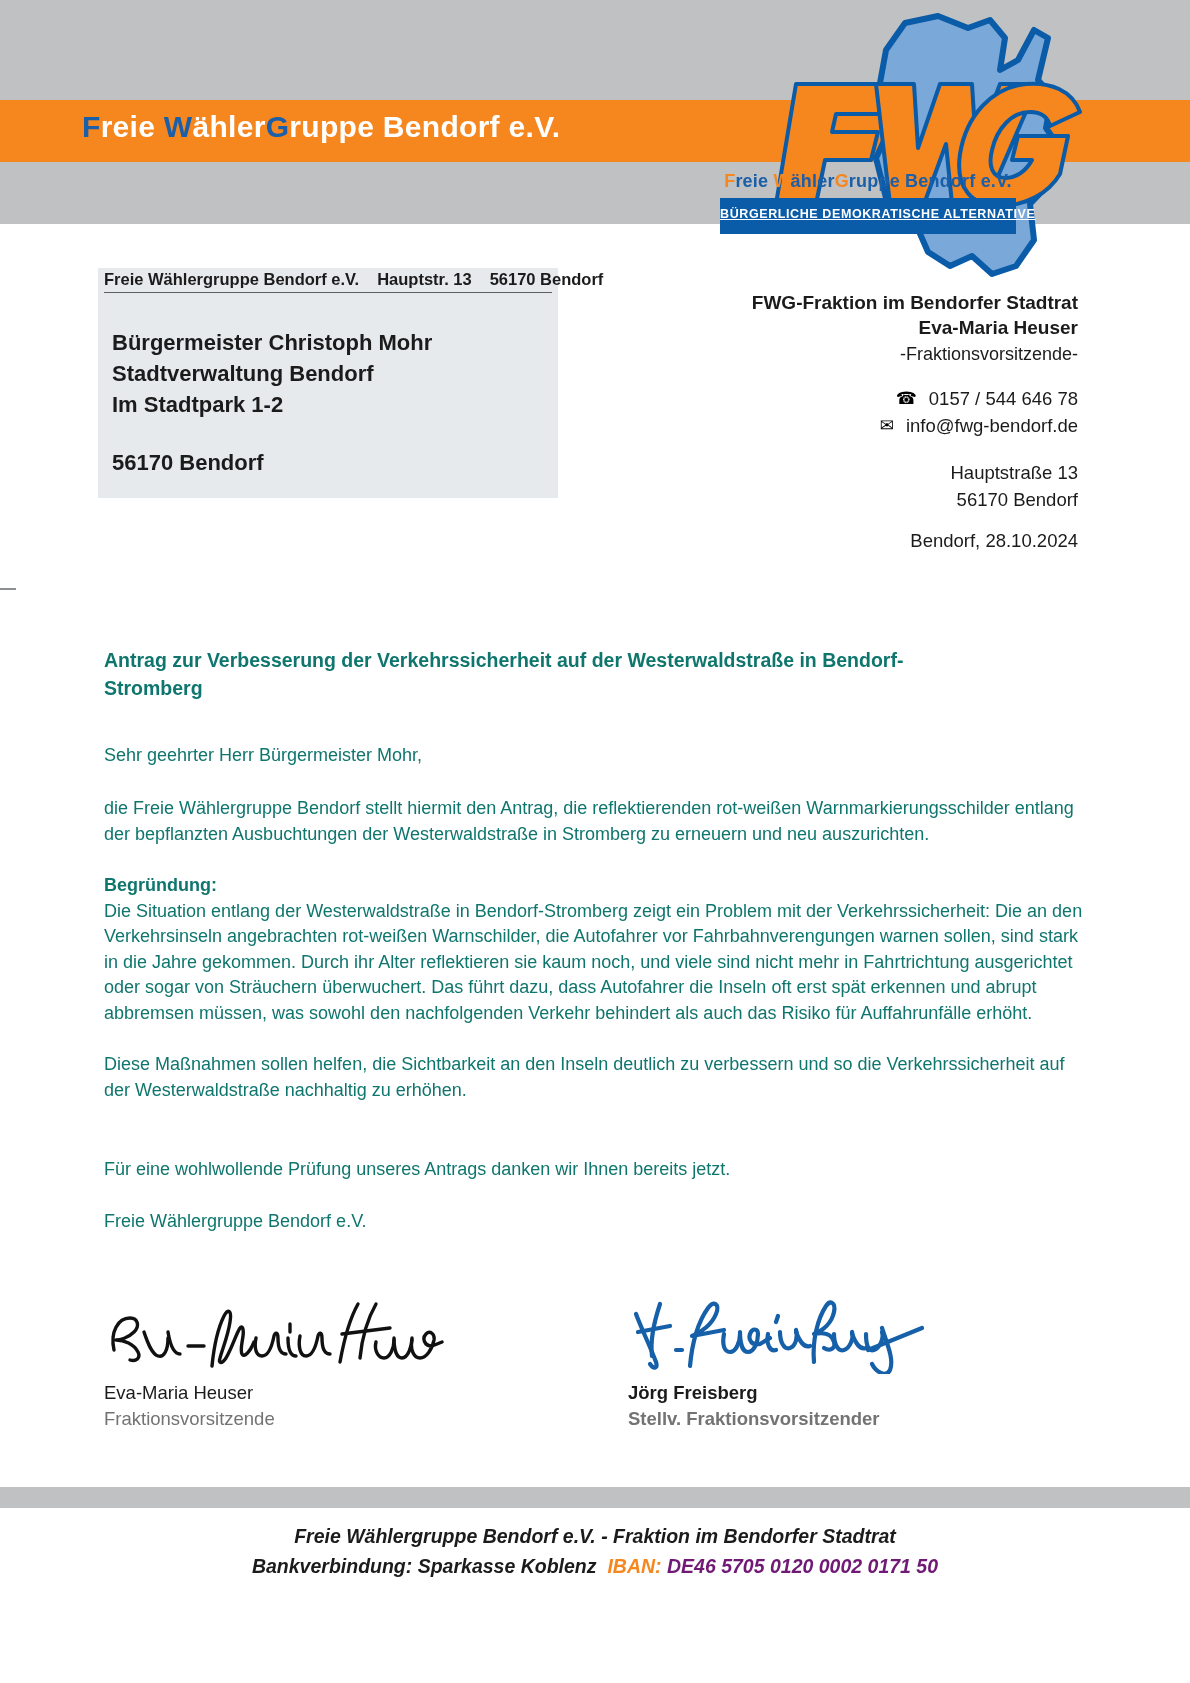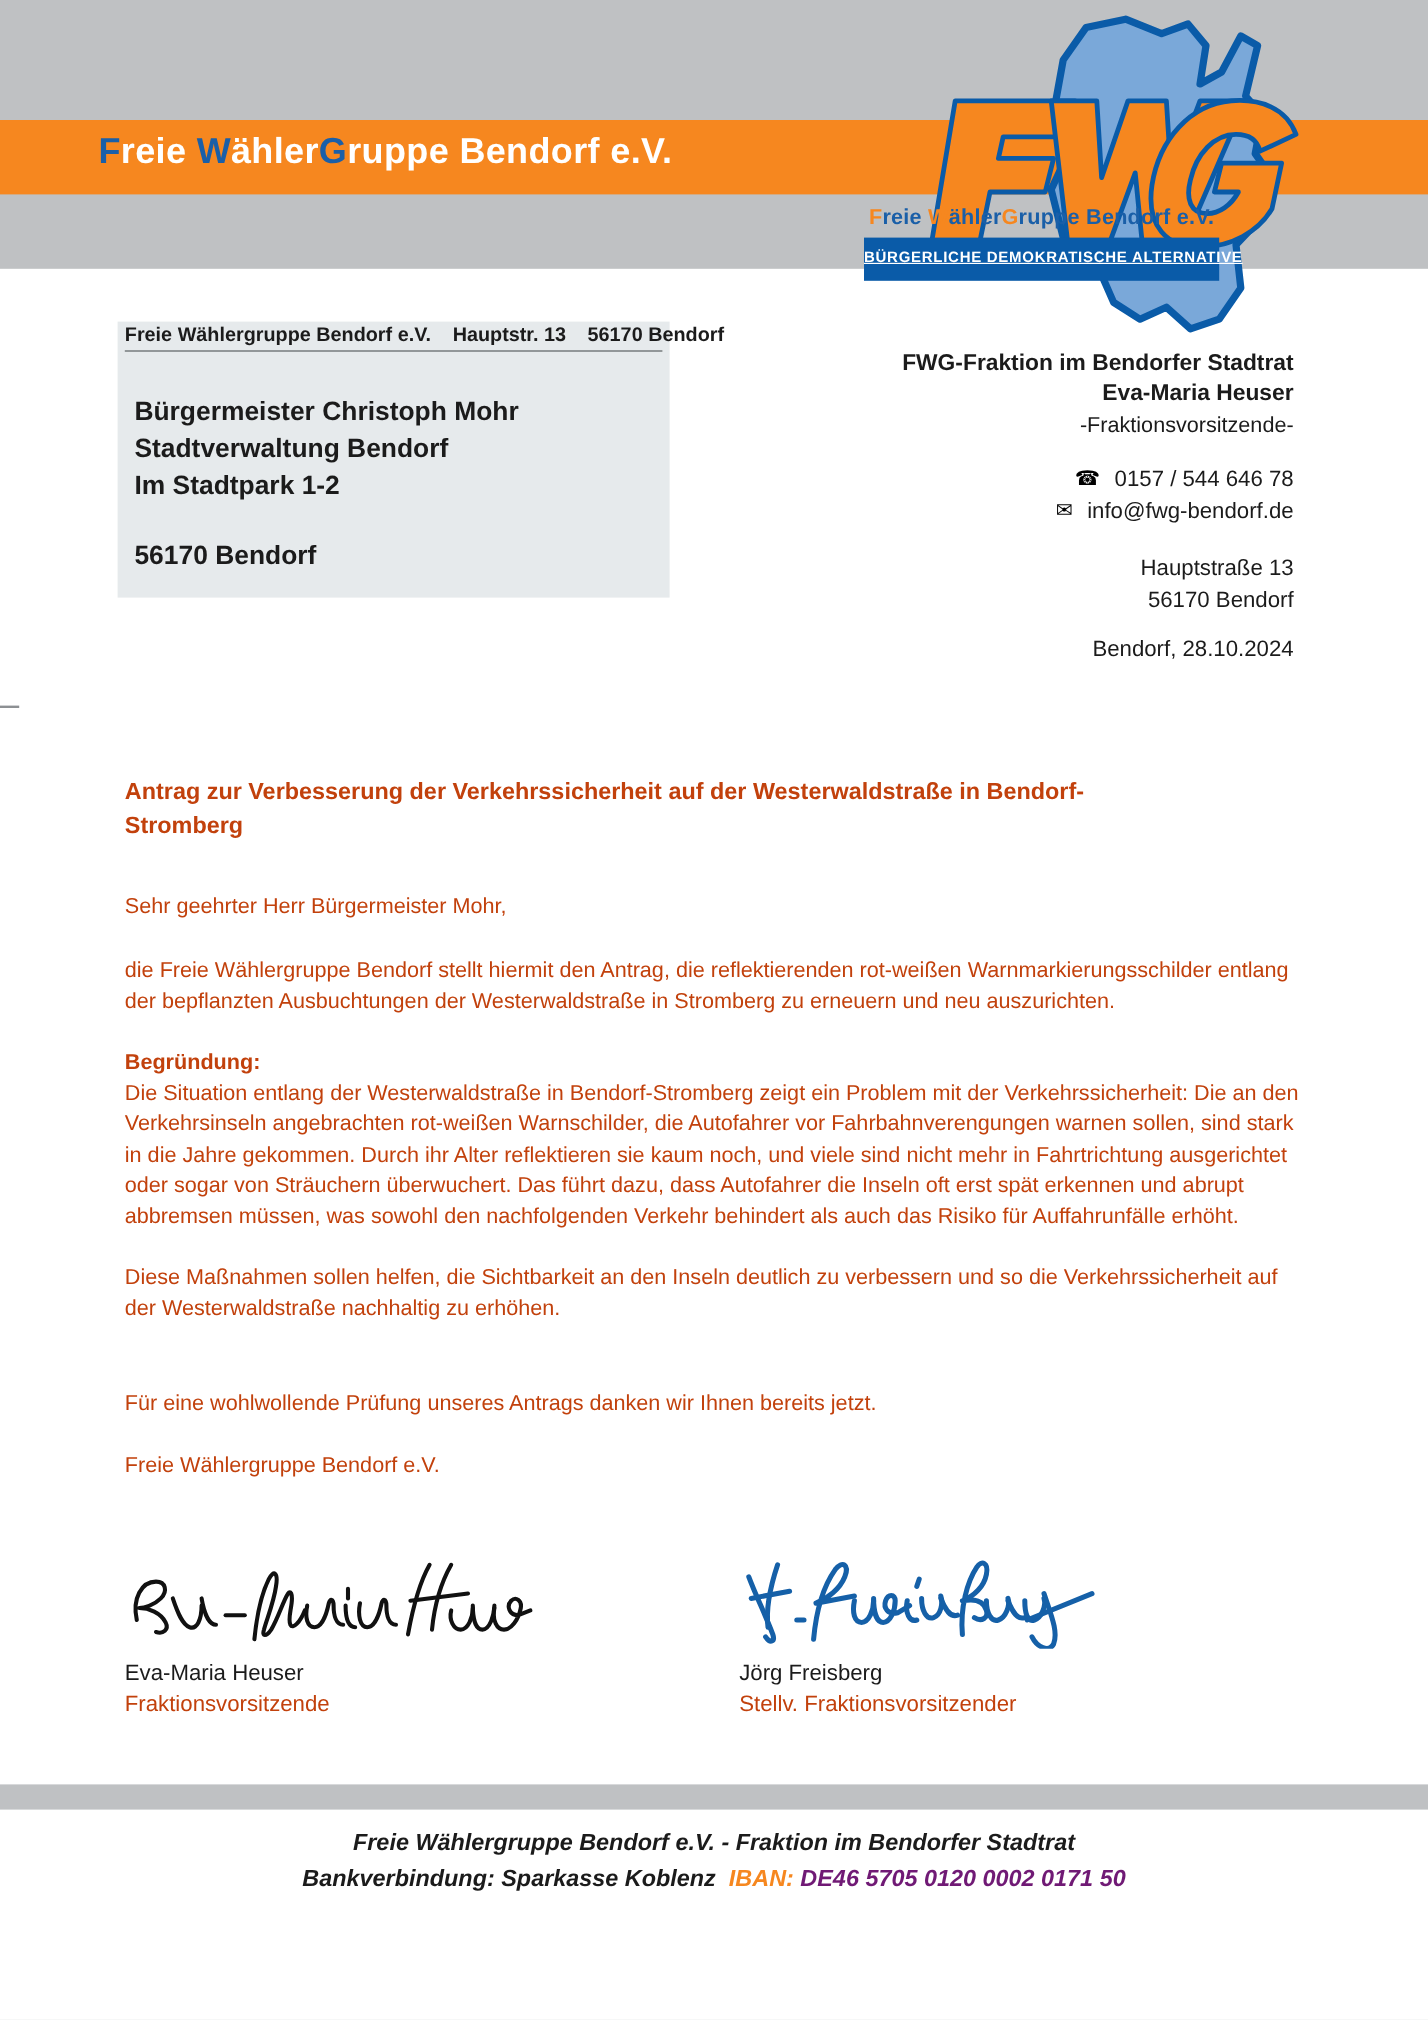"Antrag zur Verbesserung der" .body-wrap { color: #c2410c -> #0f766e }
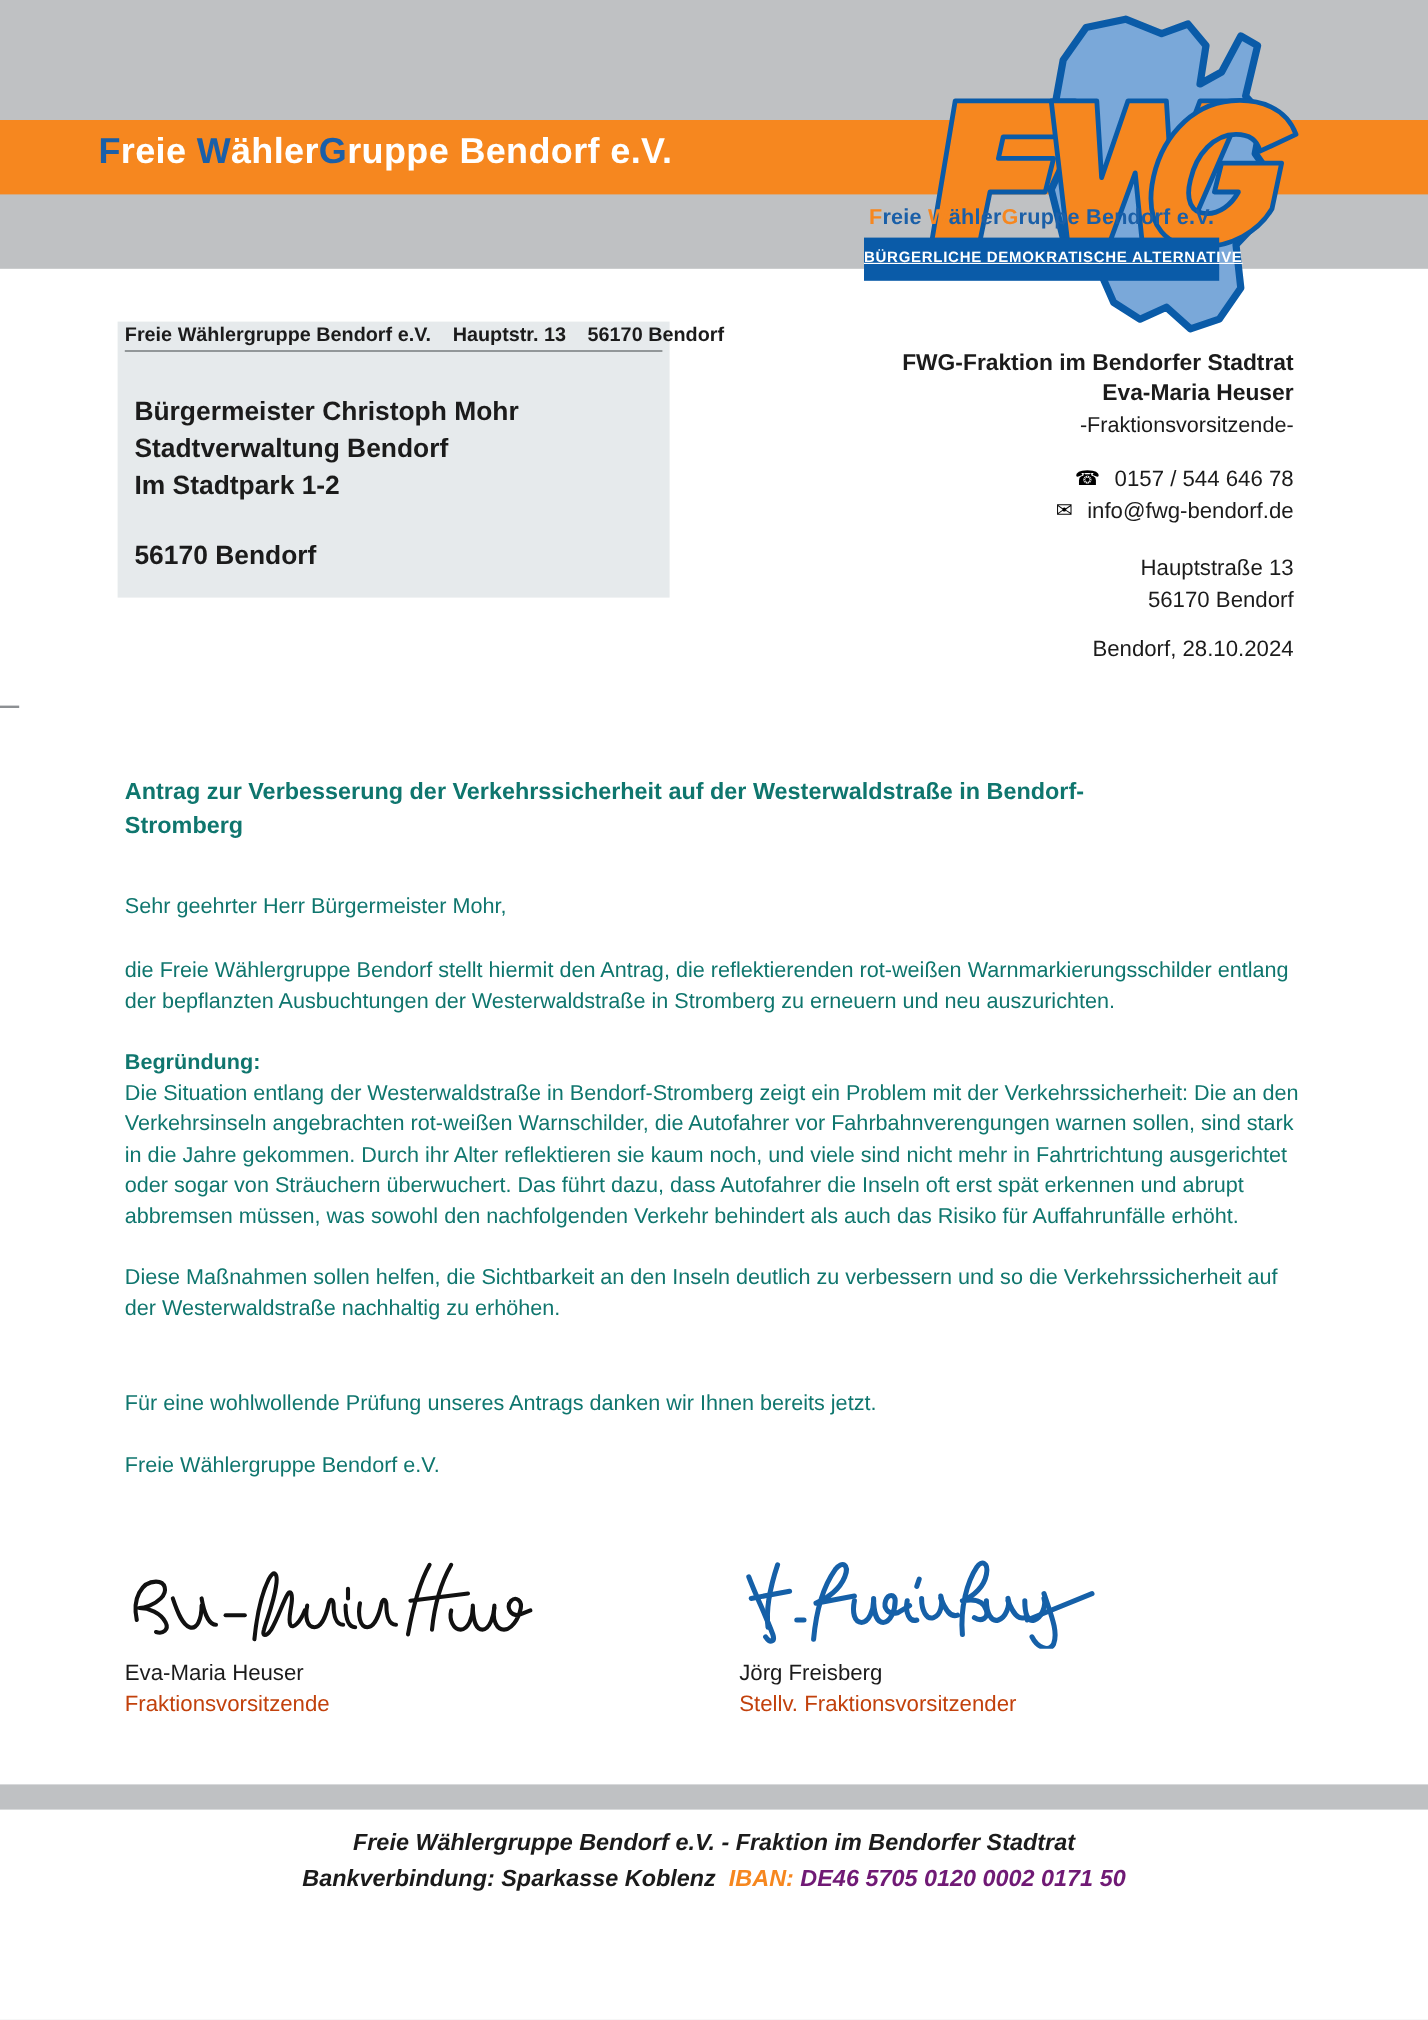"Jörg Freisberg" .sig-col.right { font-weight: none -> bold; left: 512px -> 524px }
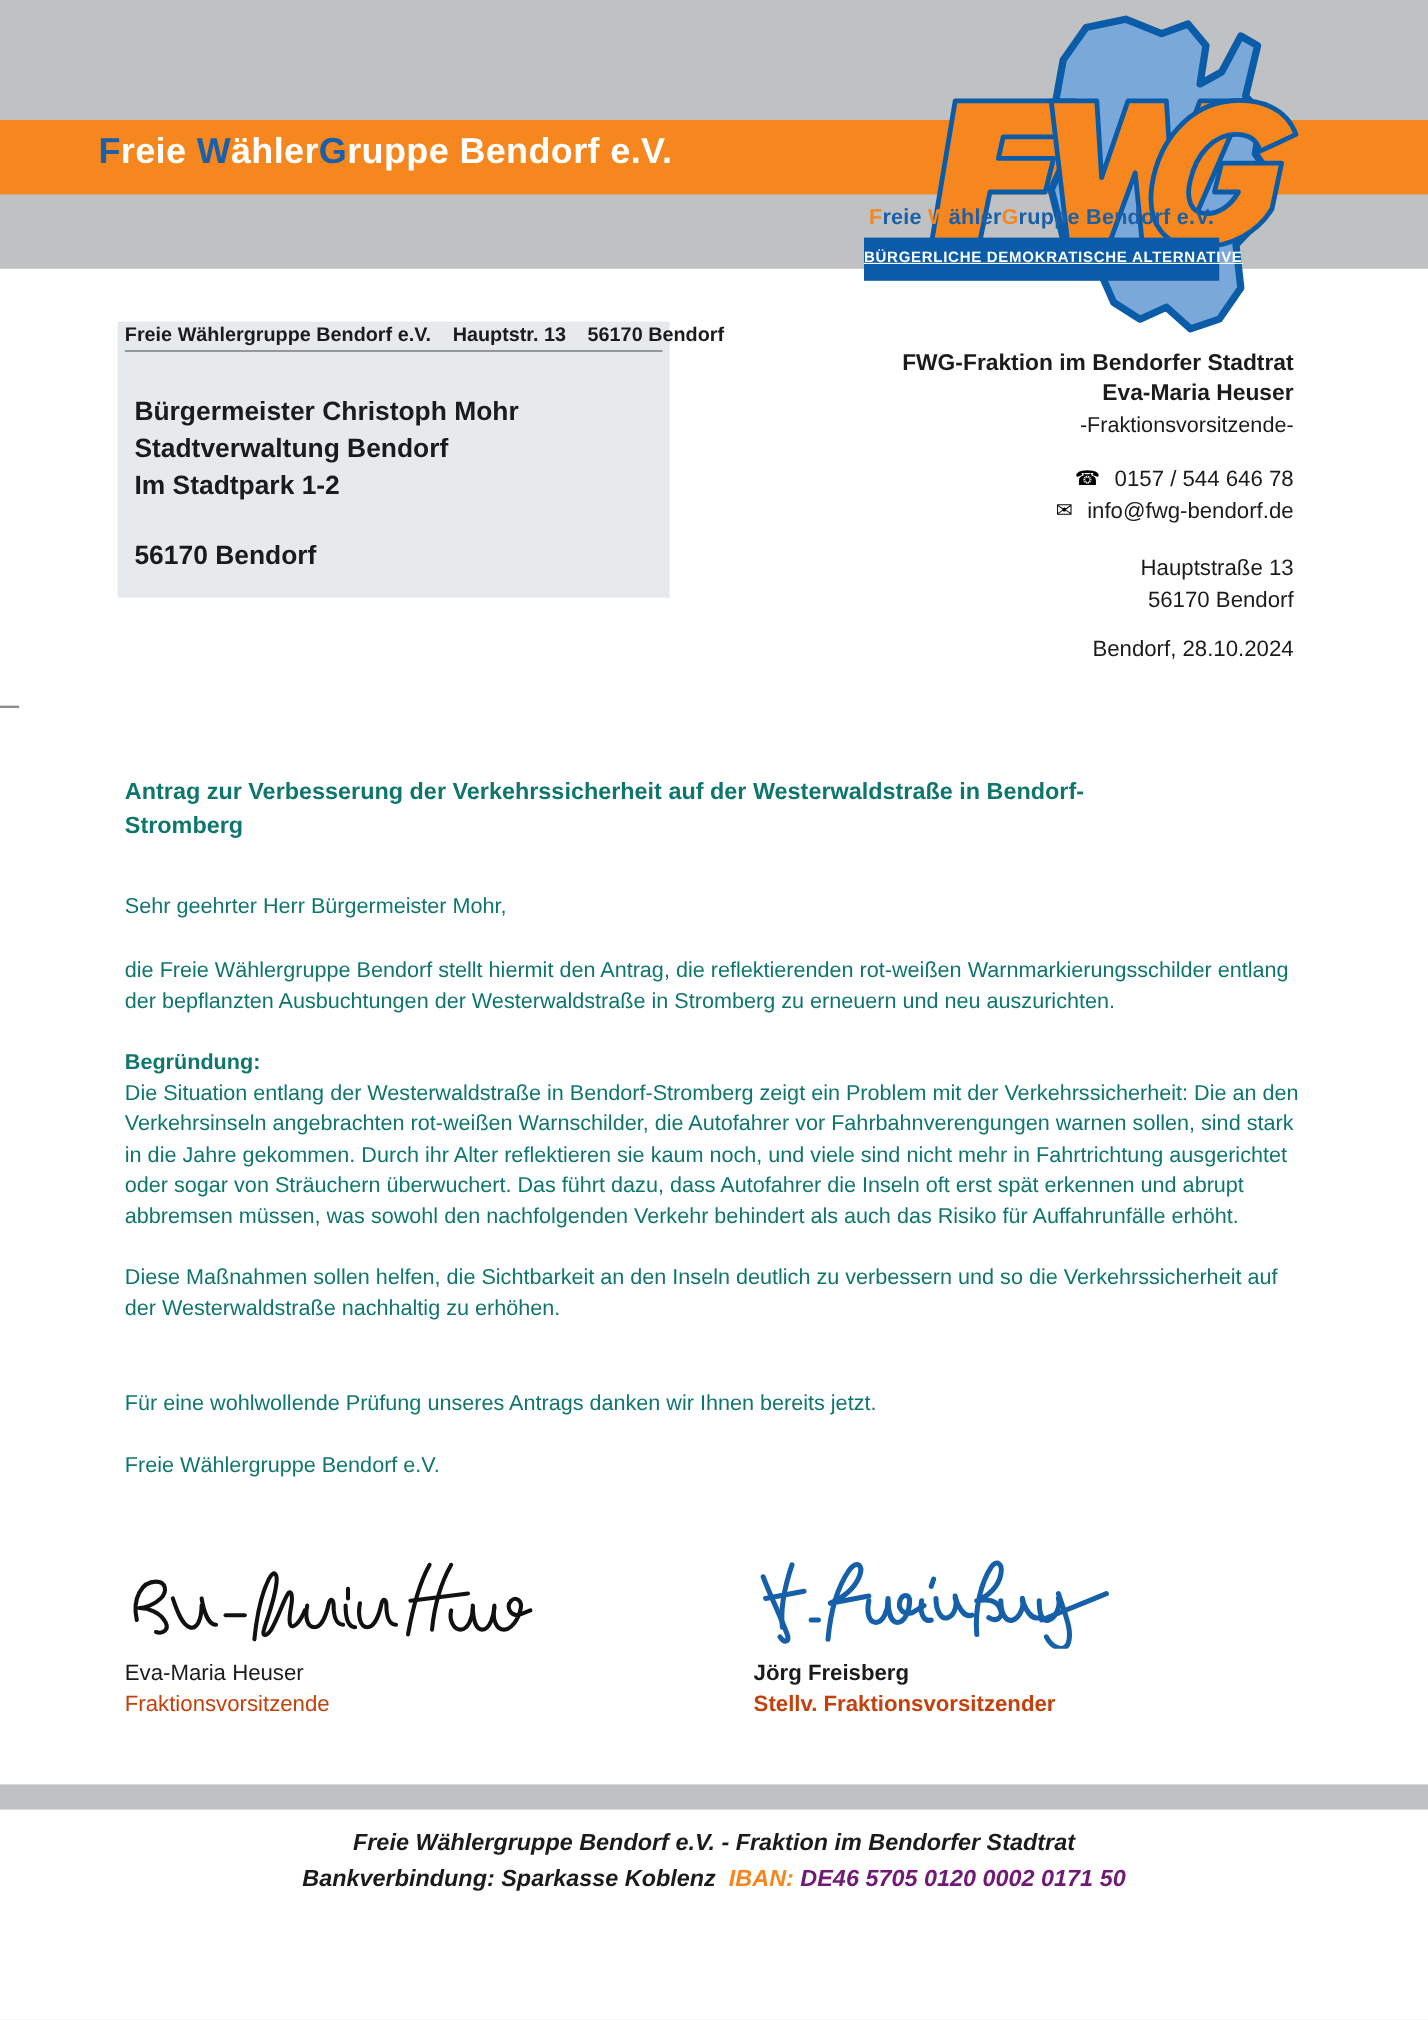"Fraktionsvorsitzende" .sig-role { color: #c2410c -> #737373 }
